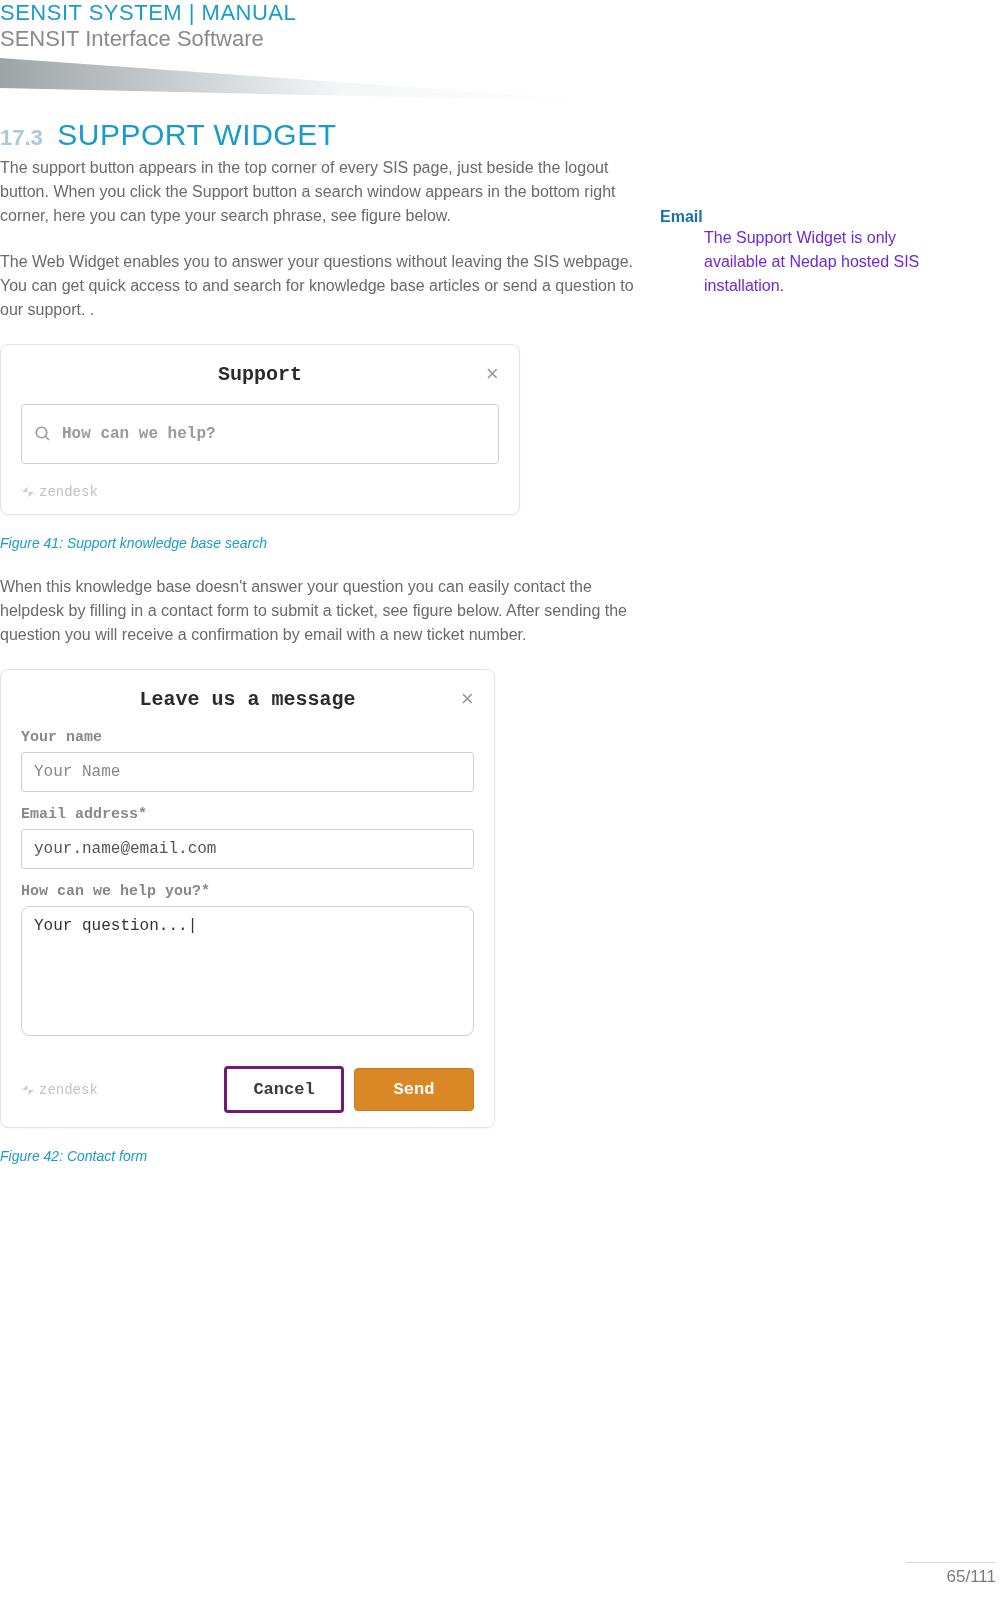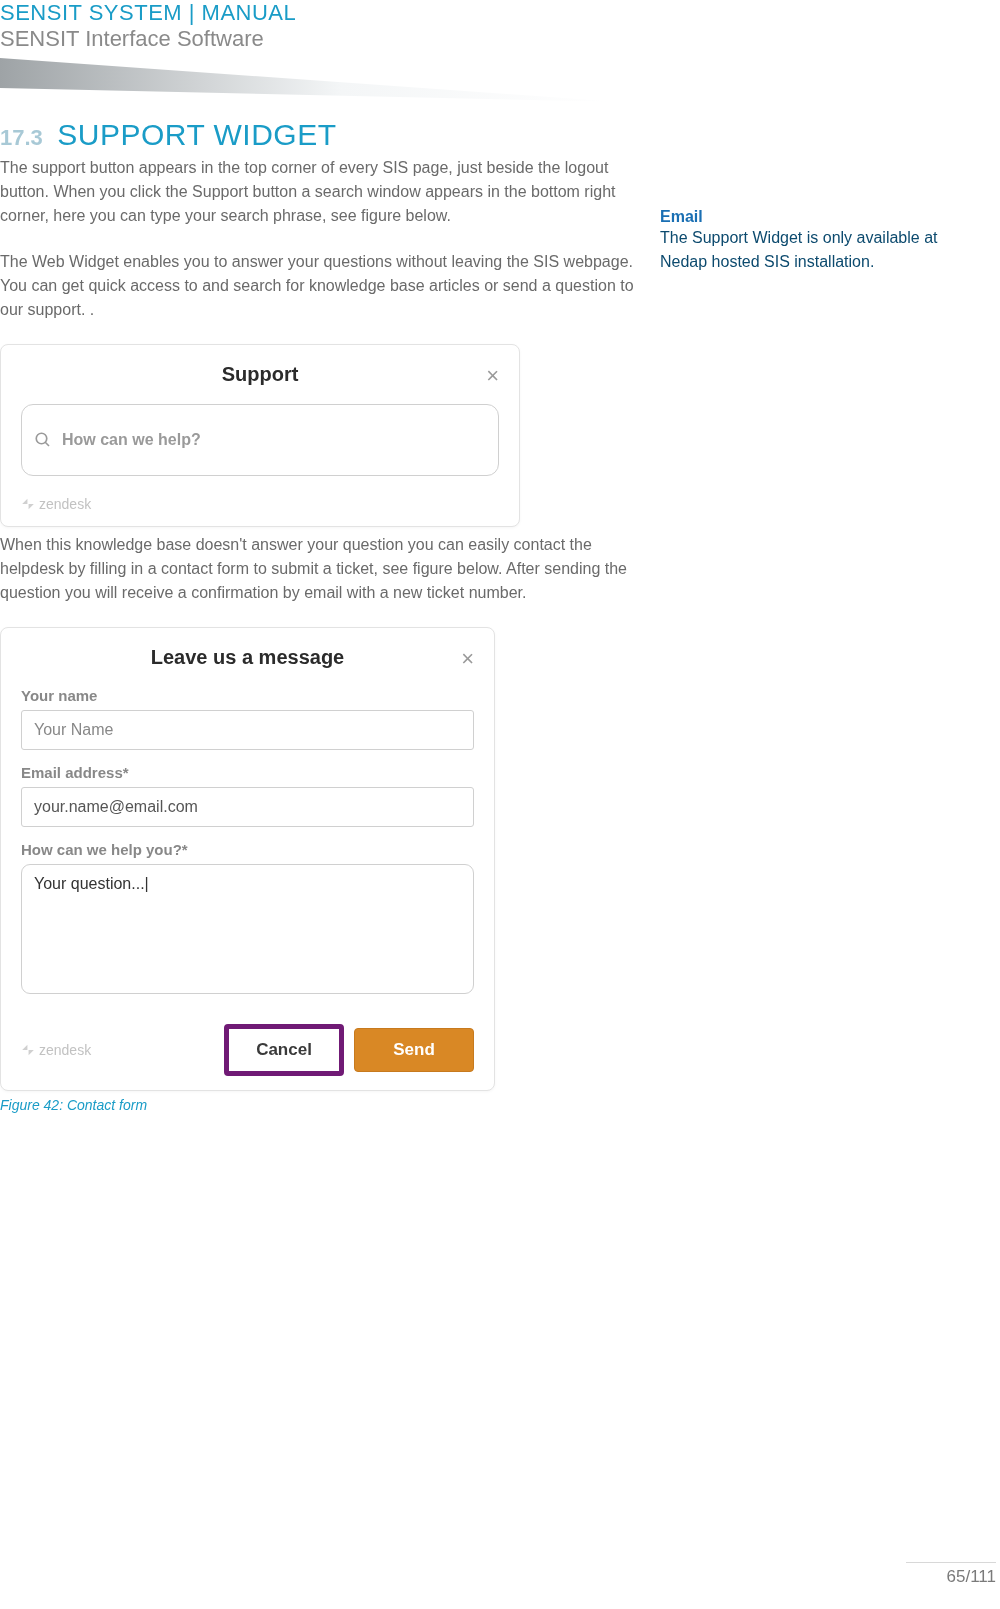"The Support Widget is only" .note-body { color: #0c4a6e -> #6d28d9; margin-left: none -> 44px }
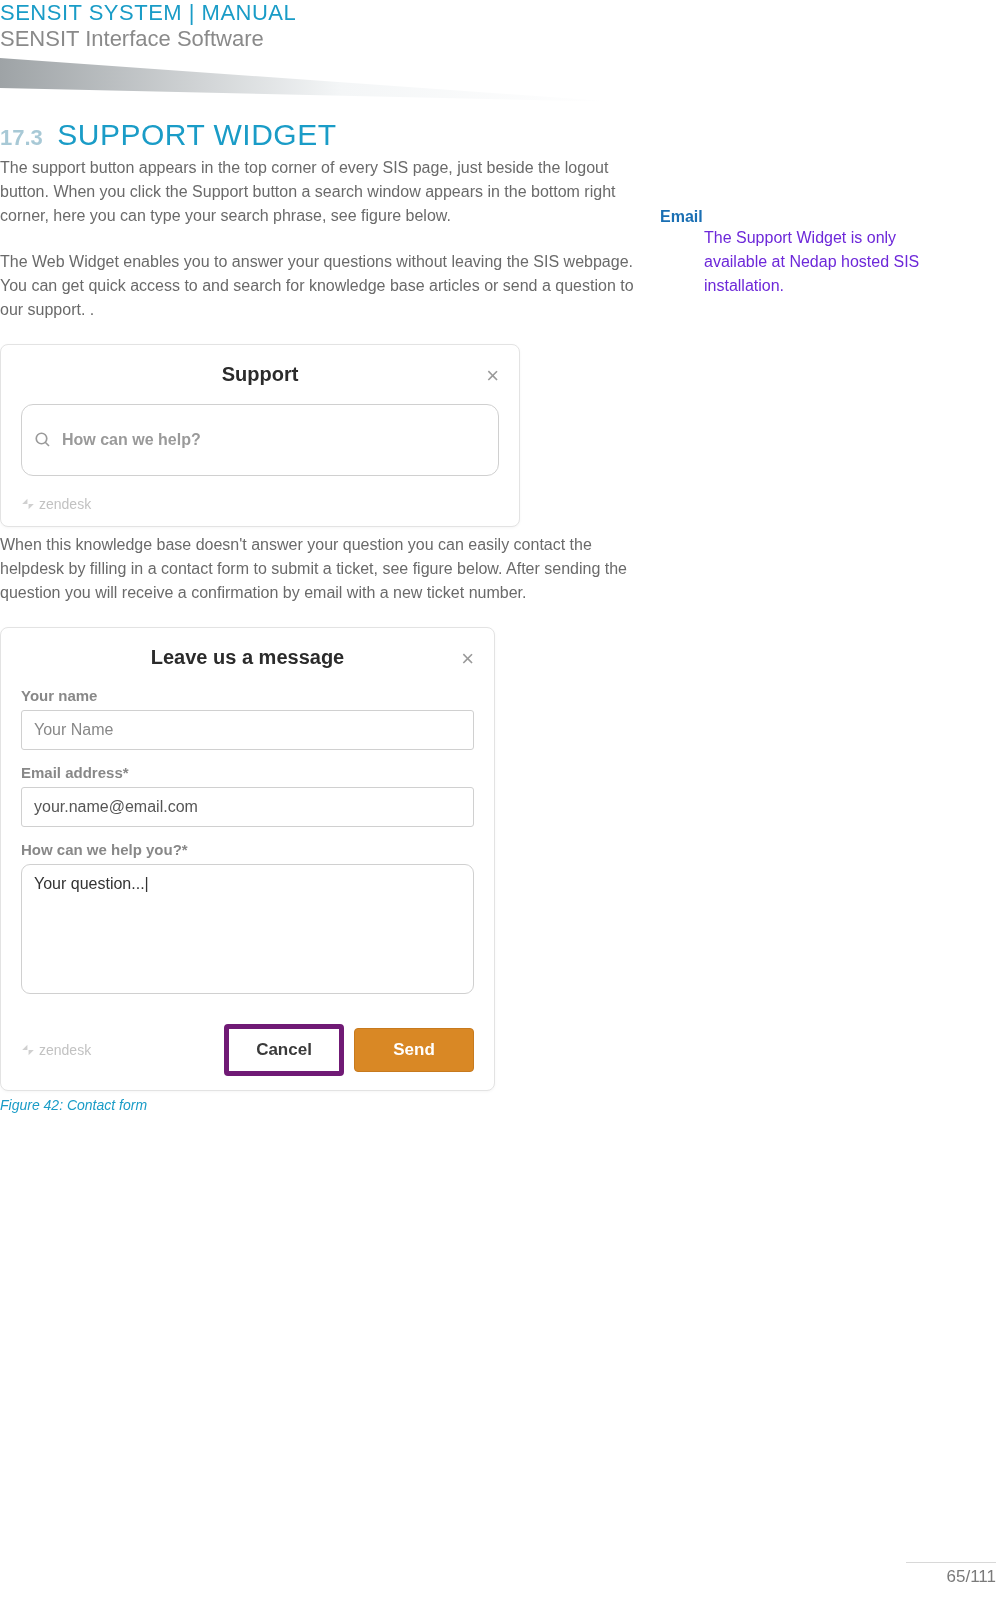"Support" .figure-card { font-family: none -> Liberation Mono, monospace; margin-bottom: 6px -> 20px }
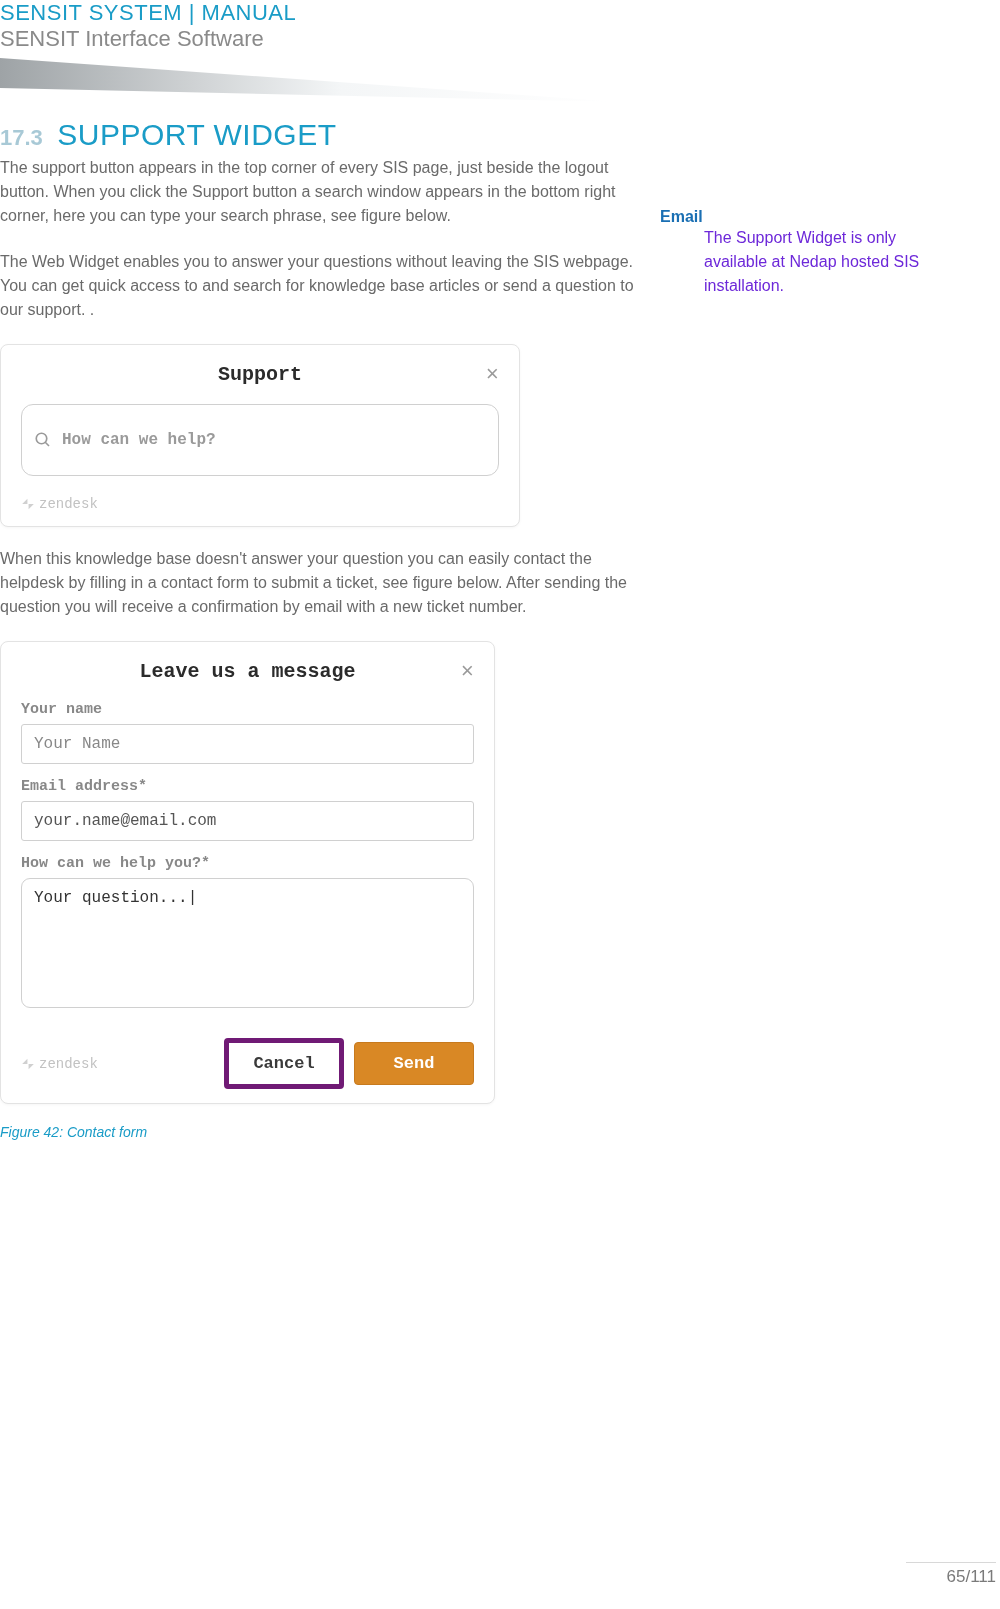"How can we help?" .search-box { border-radius: 12px -> 4px; padding: 26px 12px -> 20px 12px }
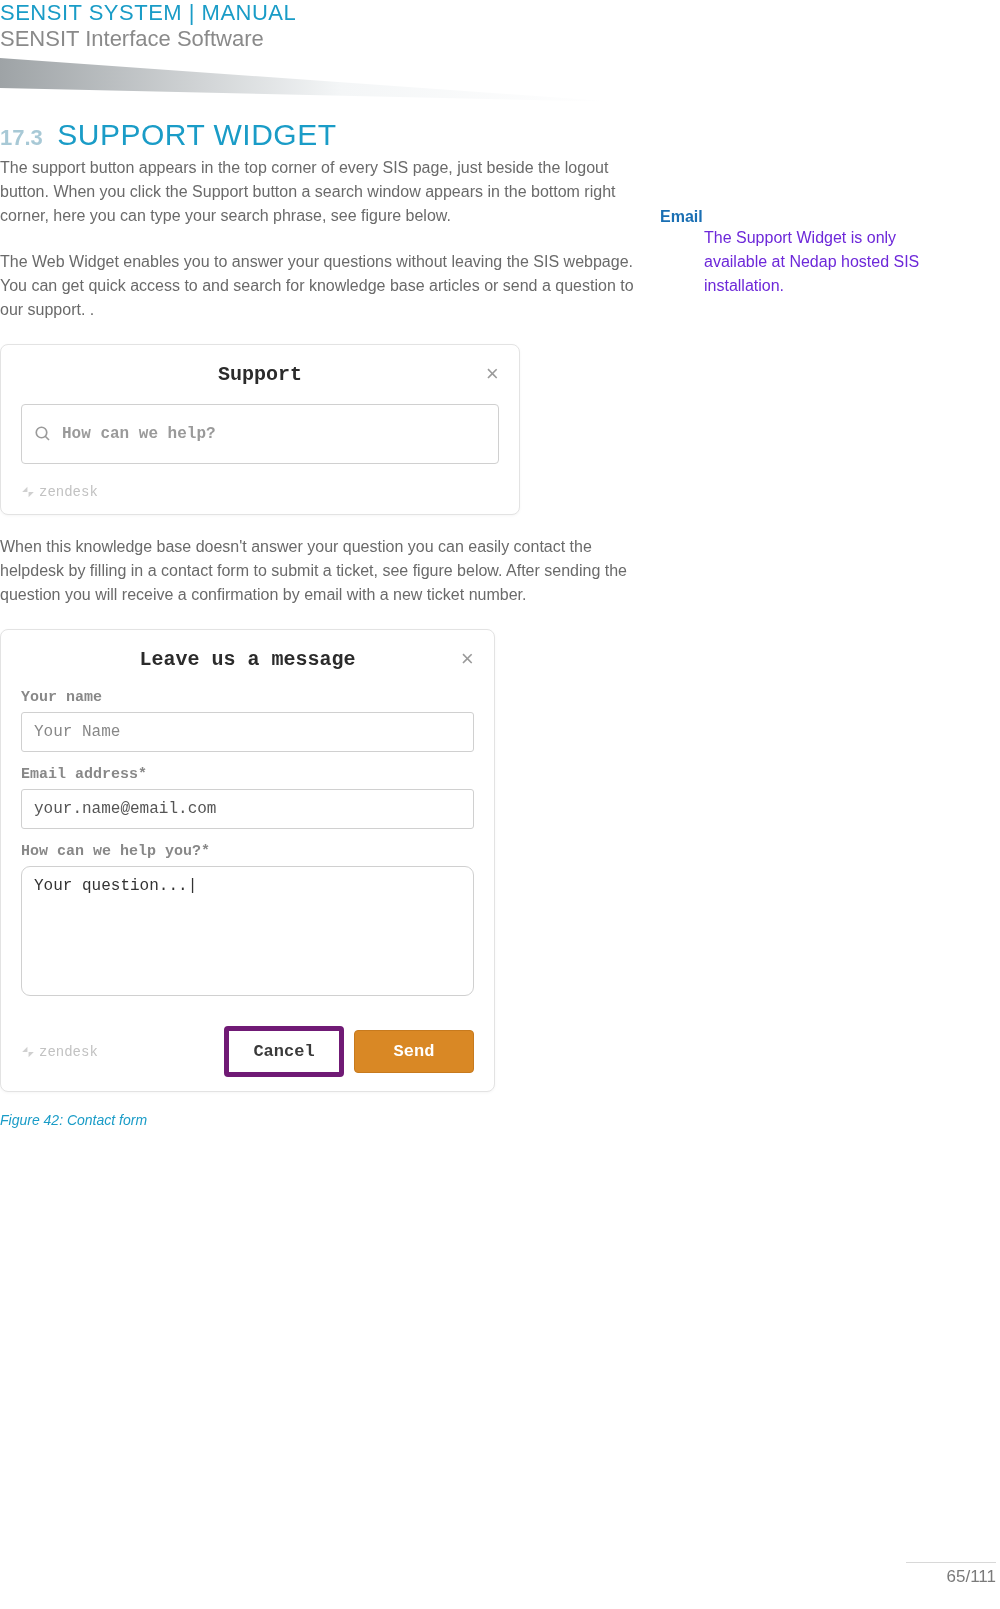"Figure 41: Support knowledge base" div.caption { html: none -> <div>Figure 41: Support knowledge base search</div> }
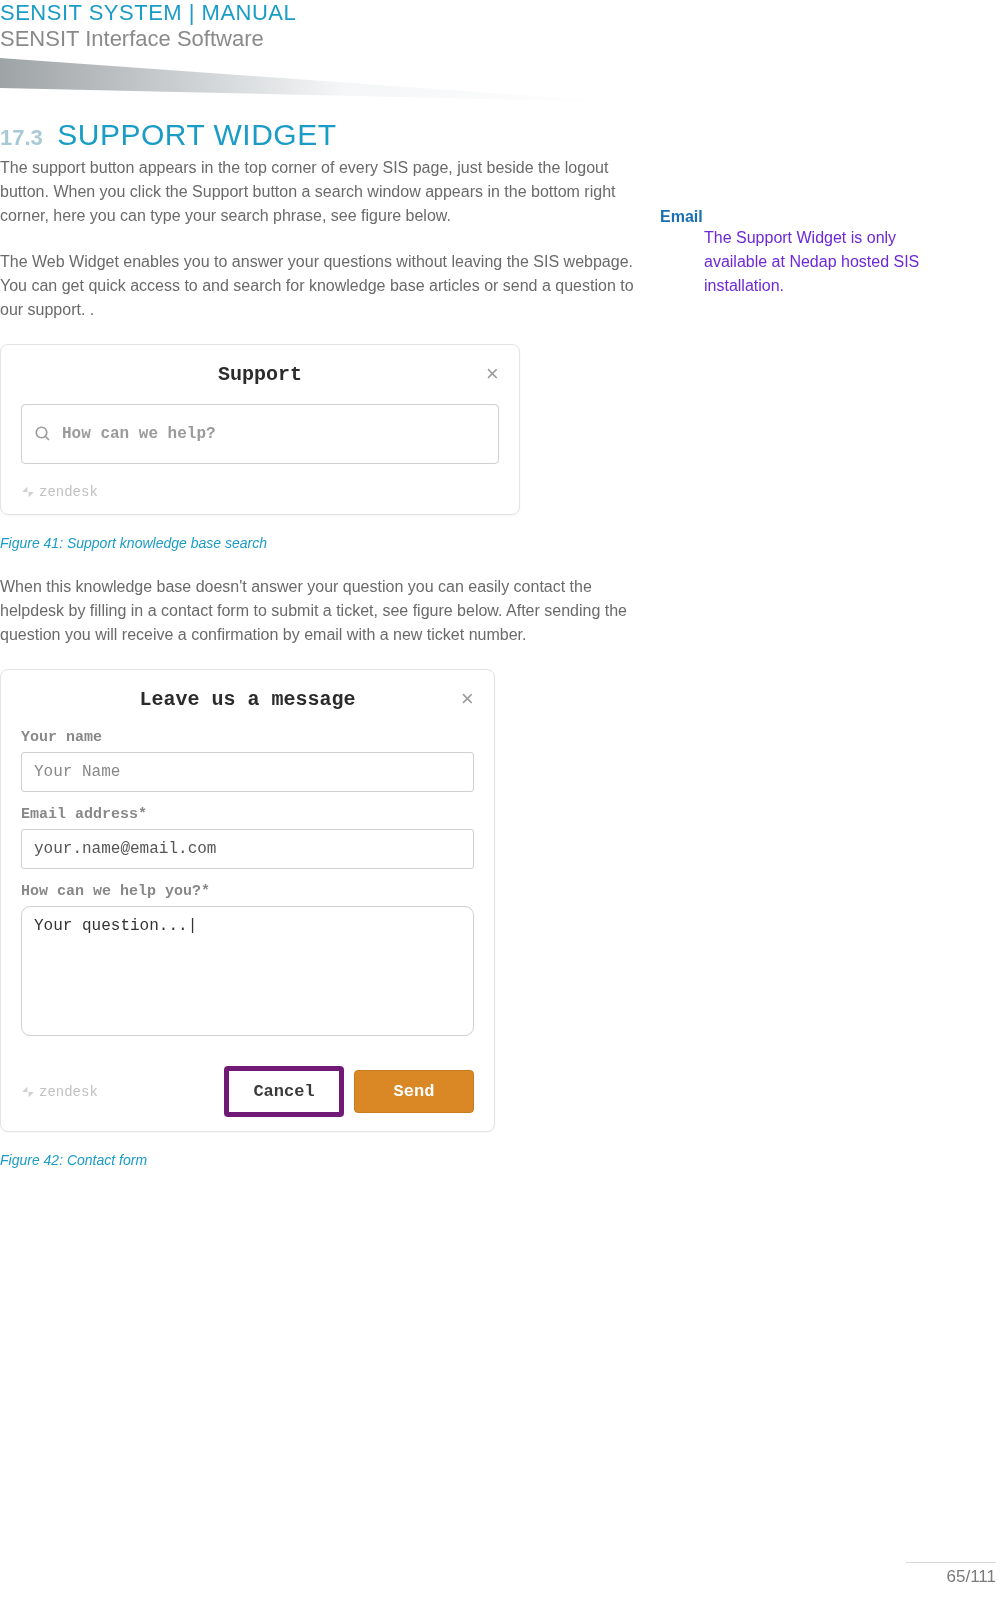"Cancel" .btn-cancel { border: 5px solid #701a75 -> 3px solid #701a75 }
